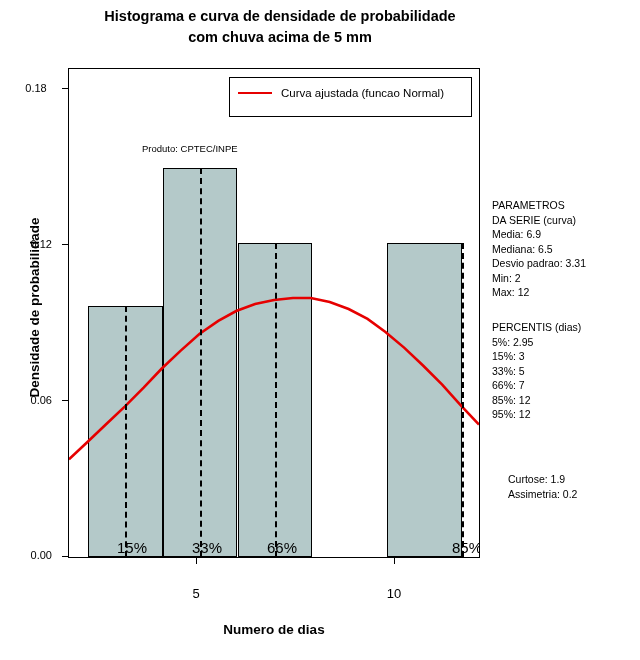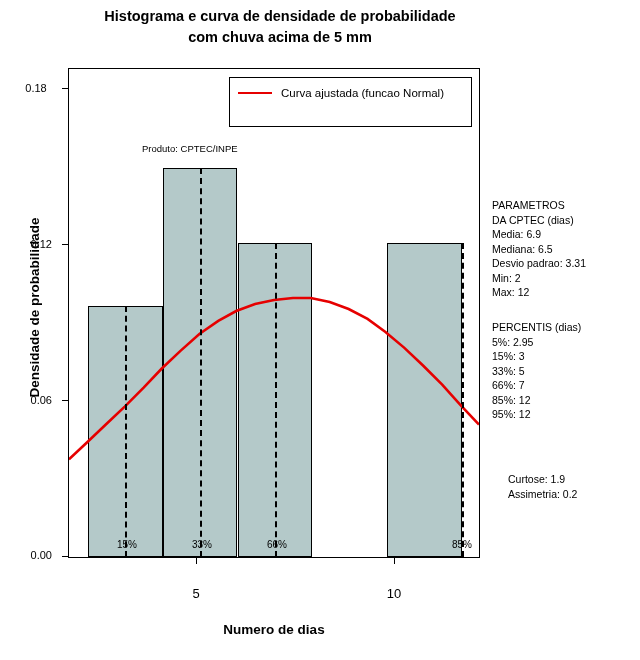"Curva ajustada (funcao Normal)" .legend-box { height: 50px -> 40px }
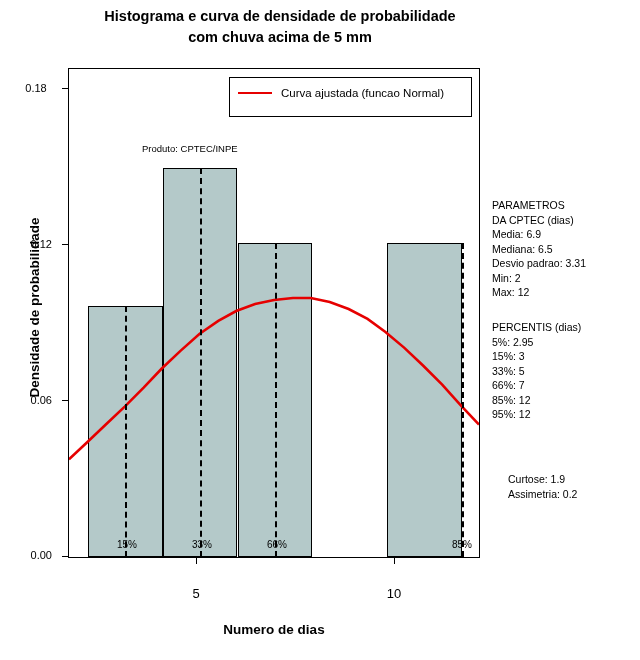"DA CPTEC (dias)" div { text: CPTEC (dias -> SERIE (curva }
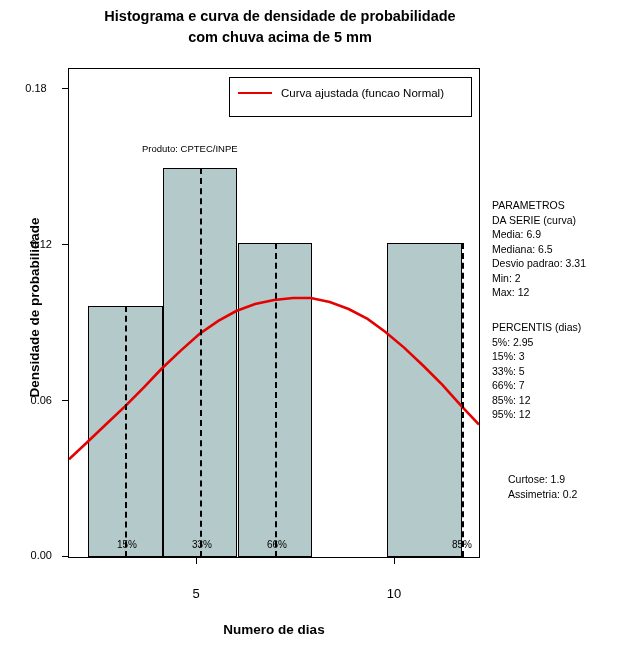"15%" .pct-label { font-size: 10px -> 15px; text-align: center -> right }
